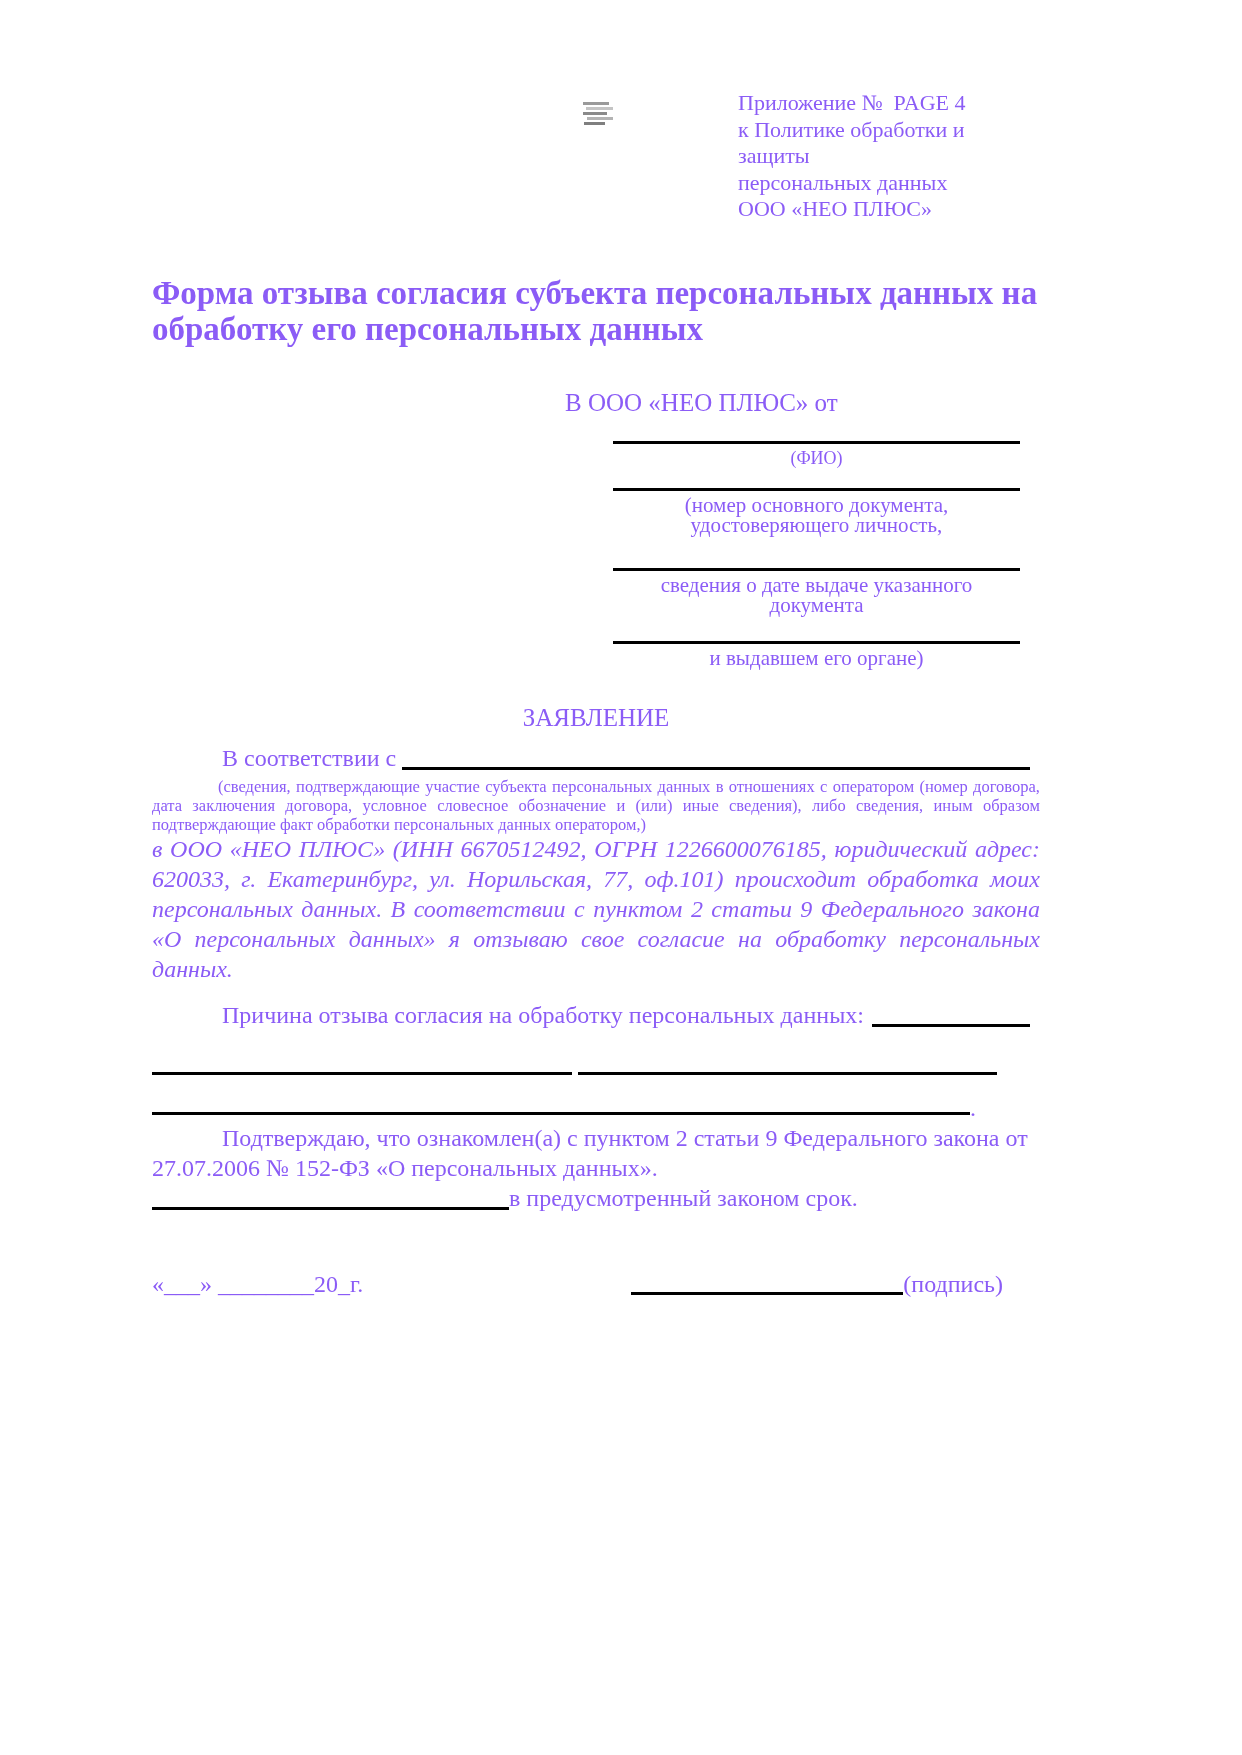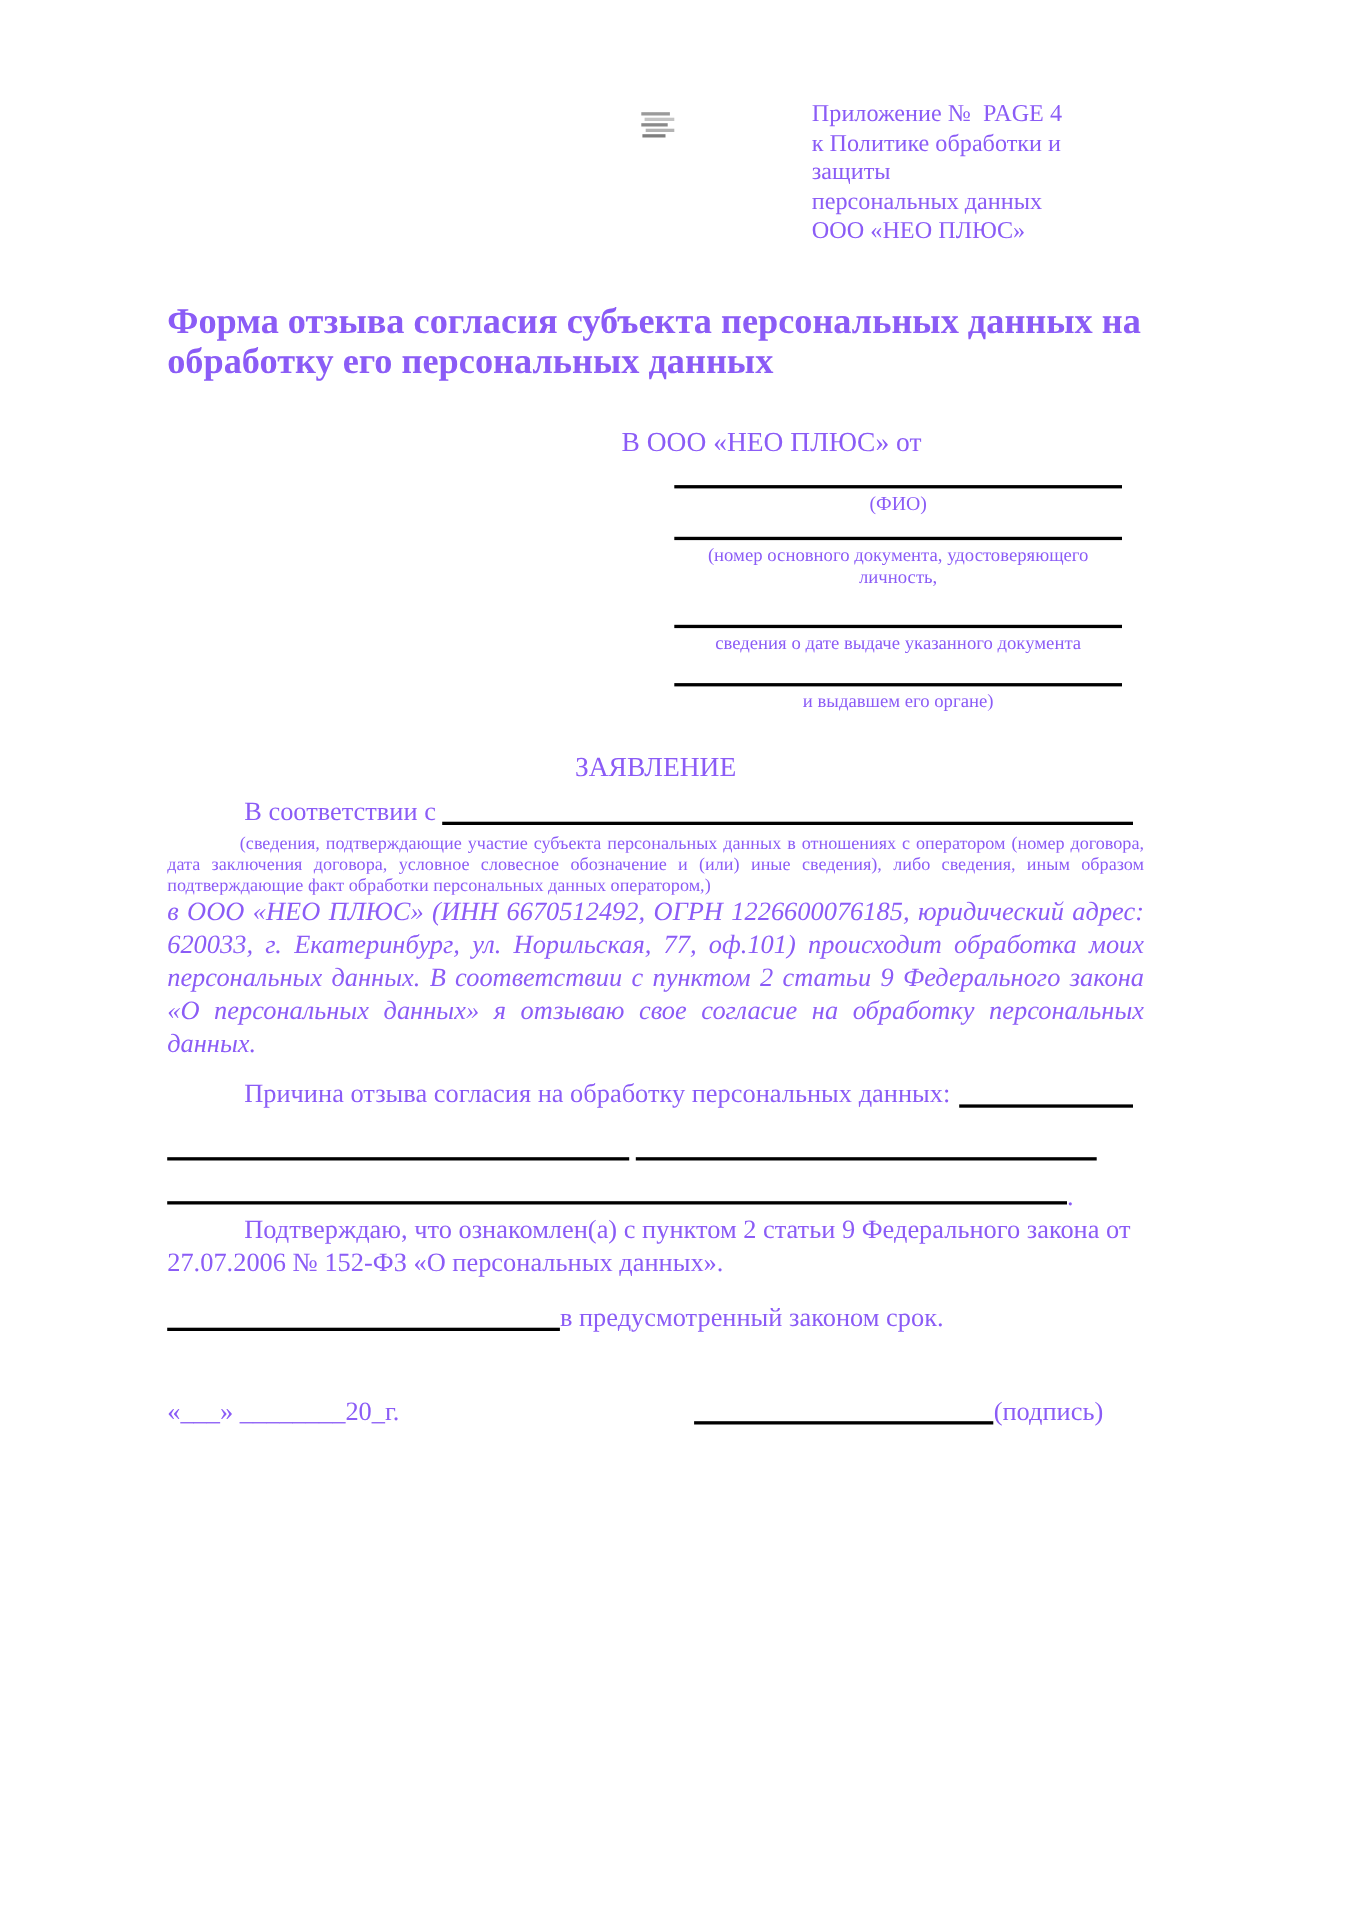"(номер основного документа," .field .caption { font-size: 17px -> 21px }
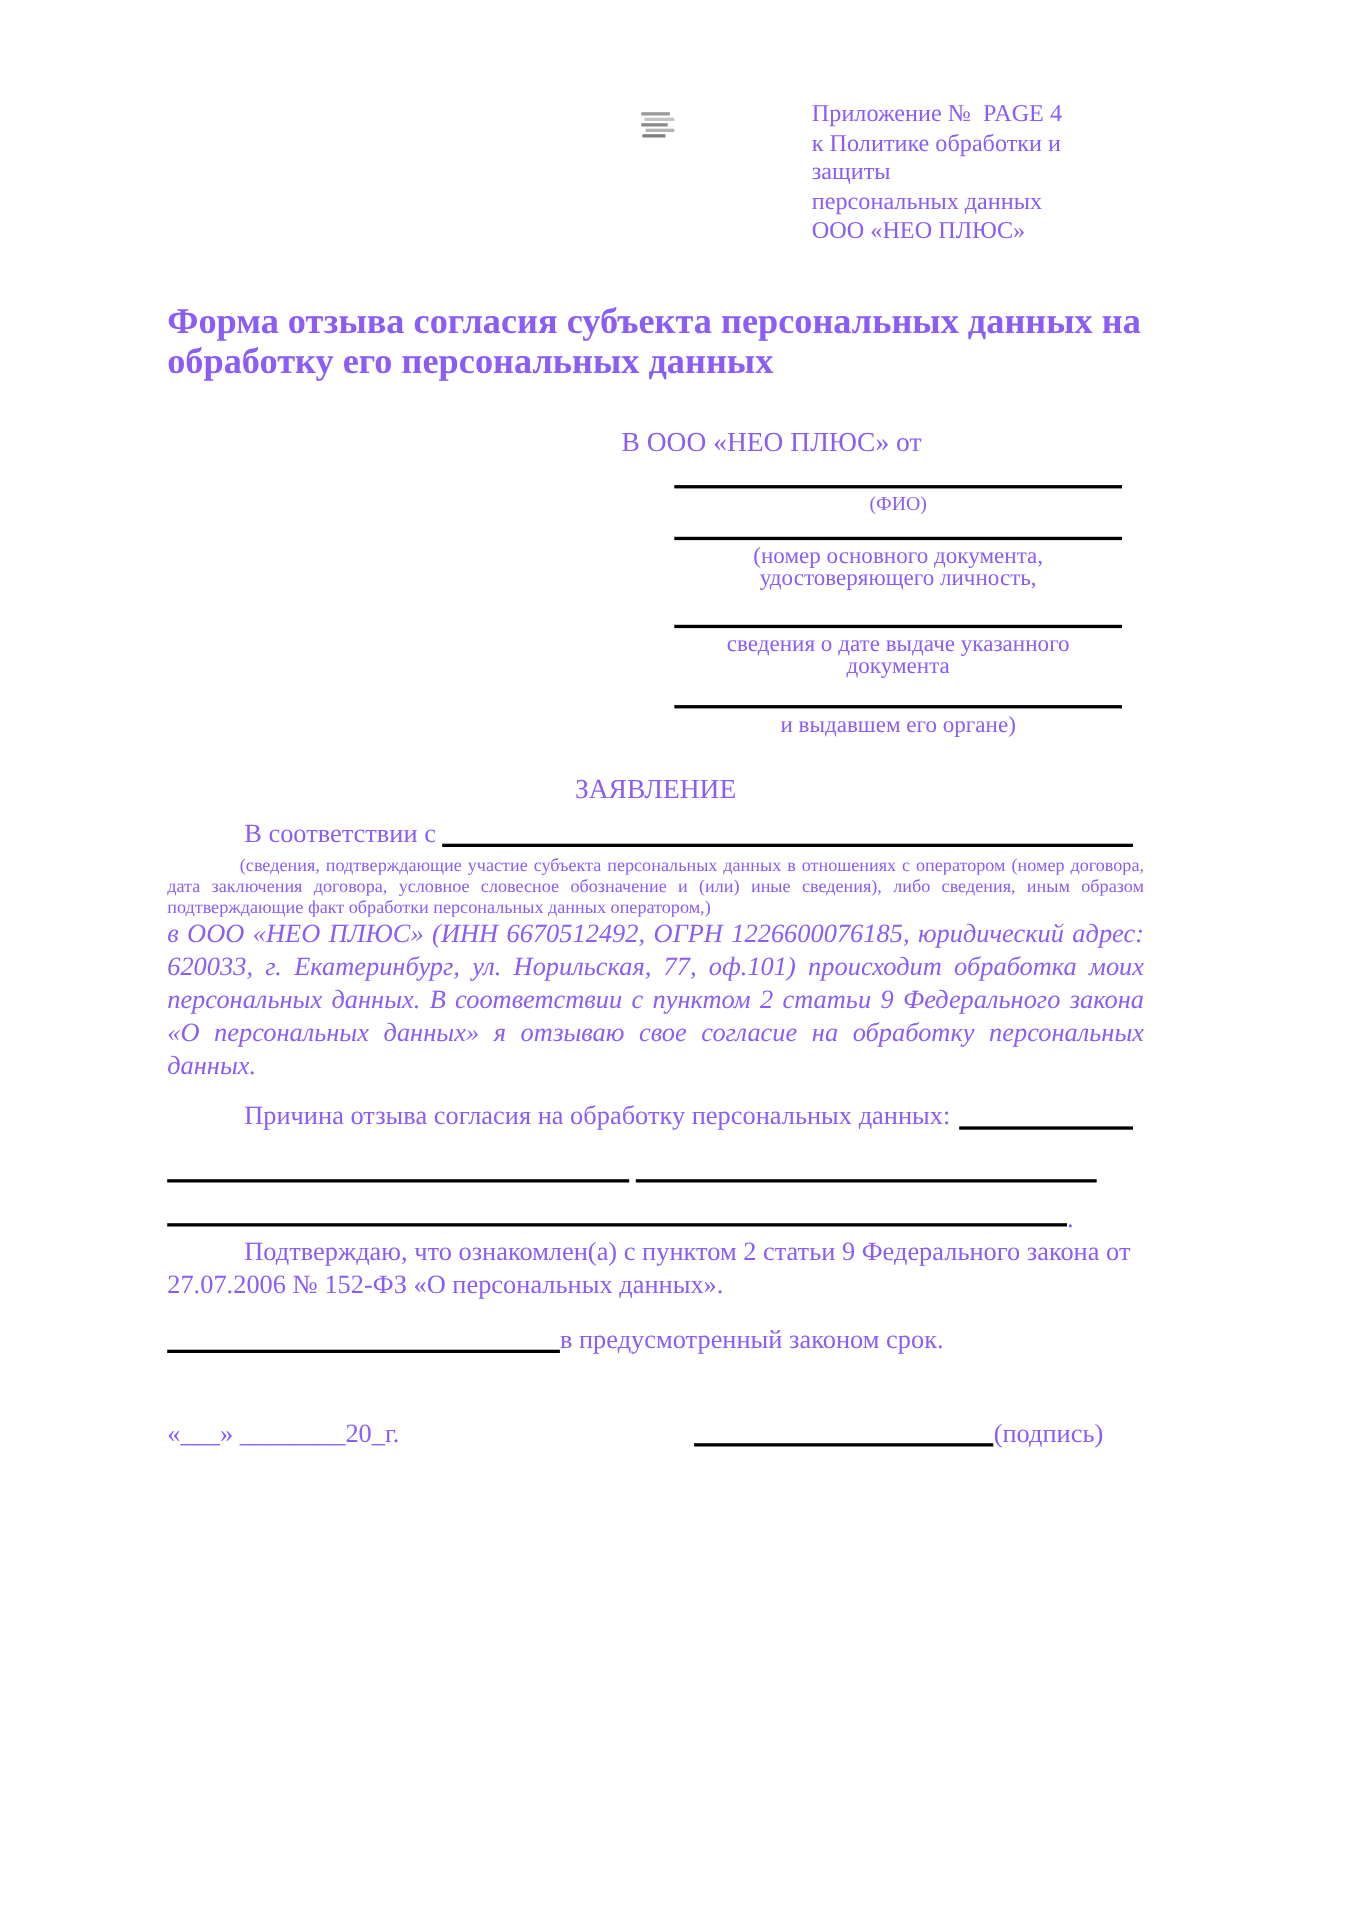"в предусмотренный законом срок." .reply-line2 { margin-top: 20px -> none }
